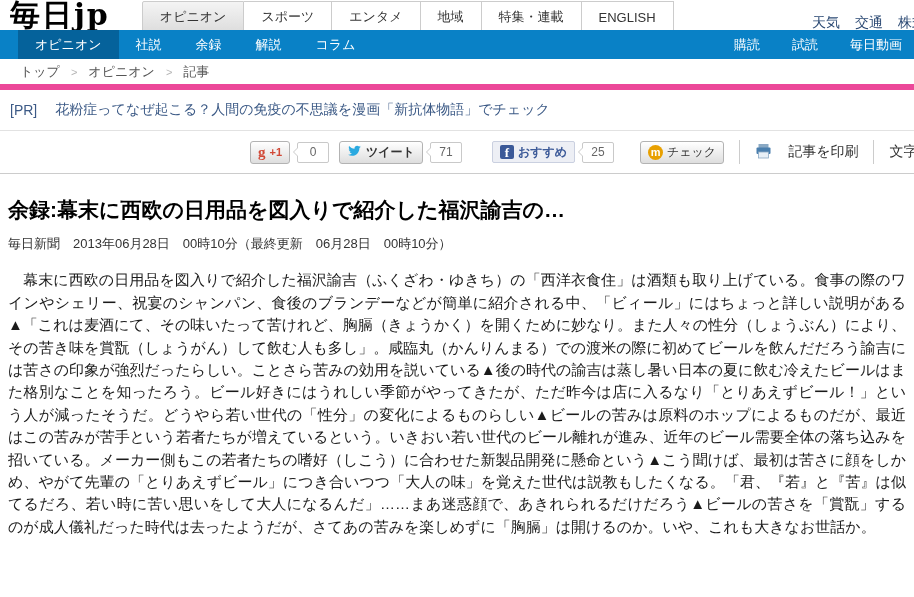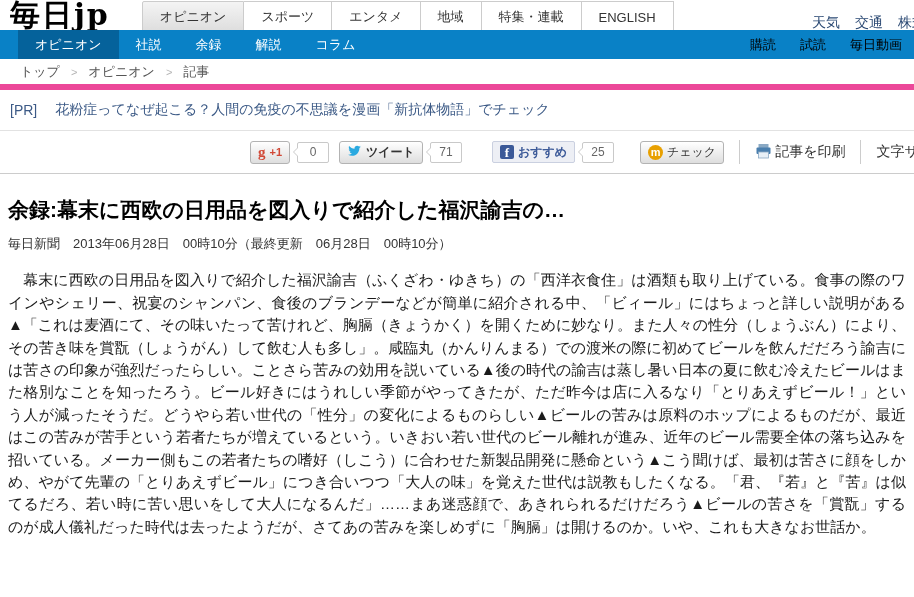"購読" .bn-right a { color: #000000 -> #ffffff; margin-left: none -> 8px }
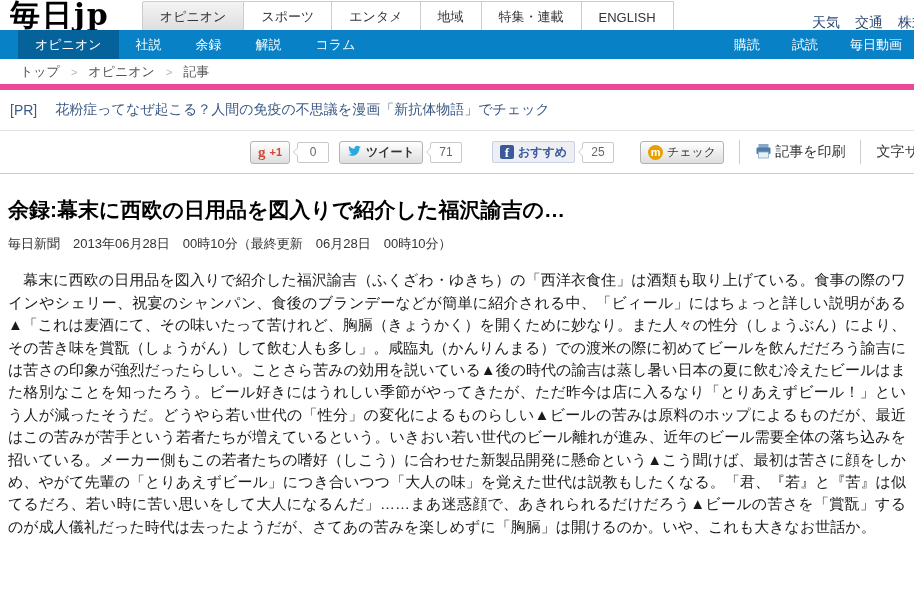"記事を印刷" .print-link { gap: 3px -> 16px }
